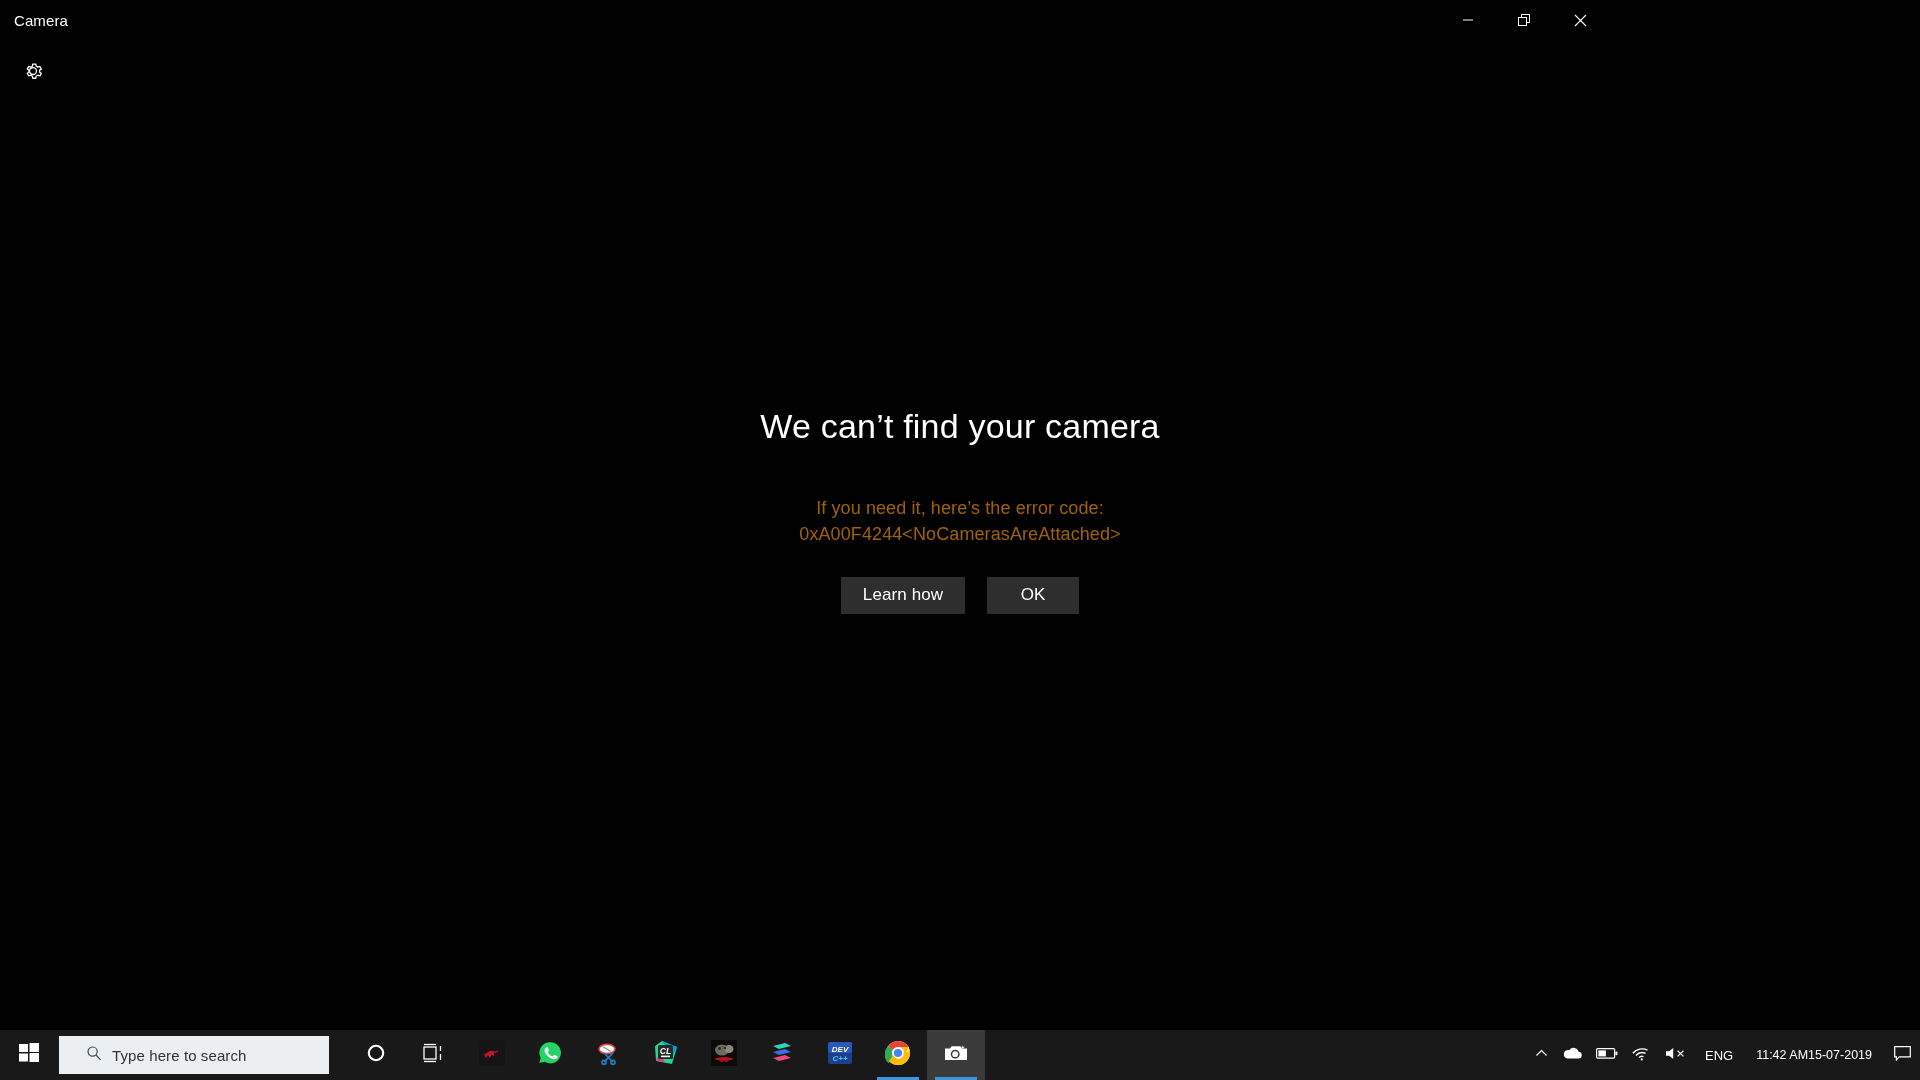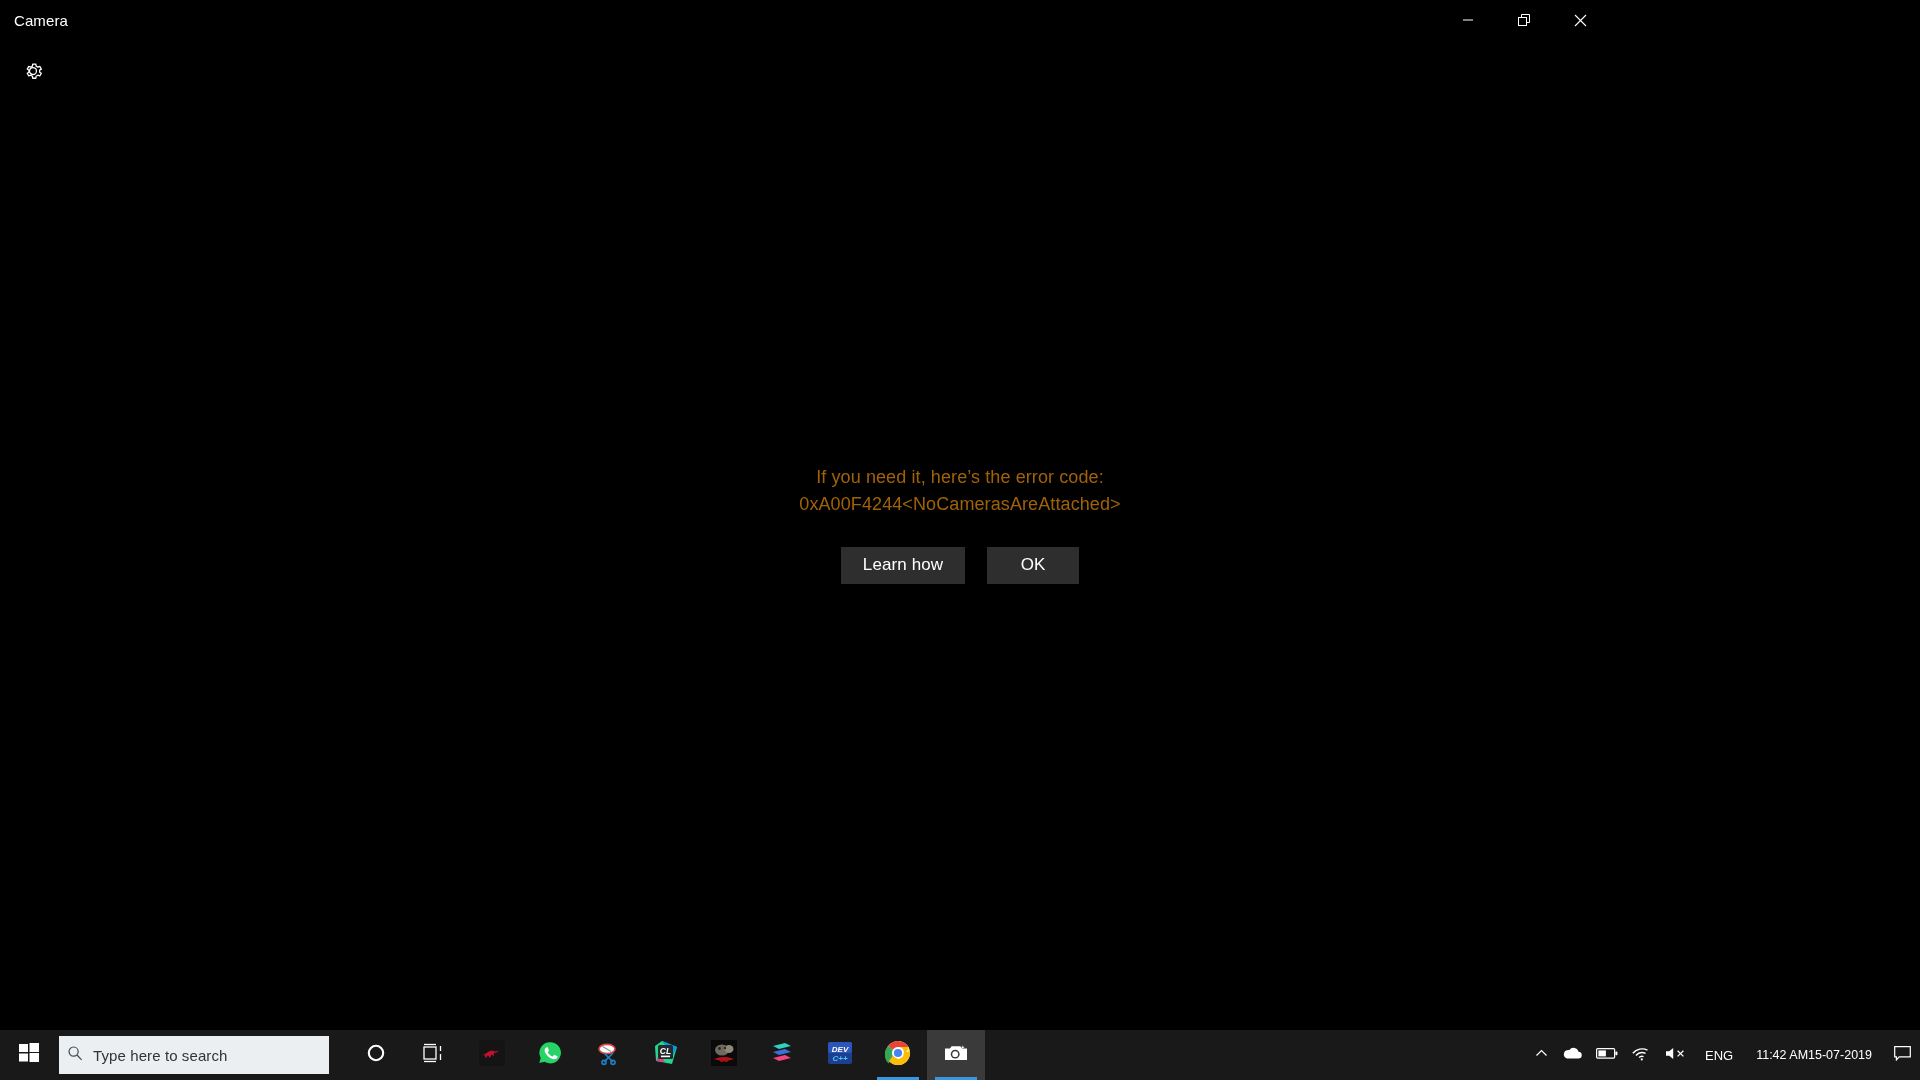"We can’t find your camera" div { html: none -> <div>We can’t find your camera</div> }
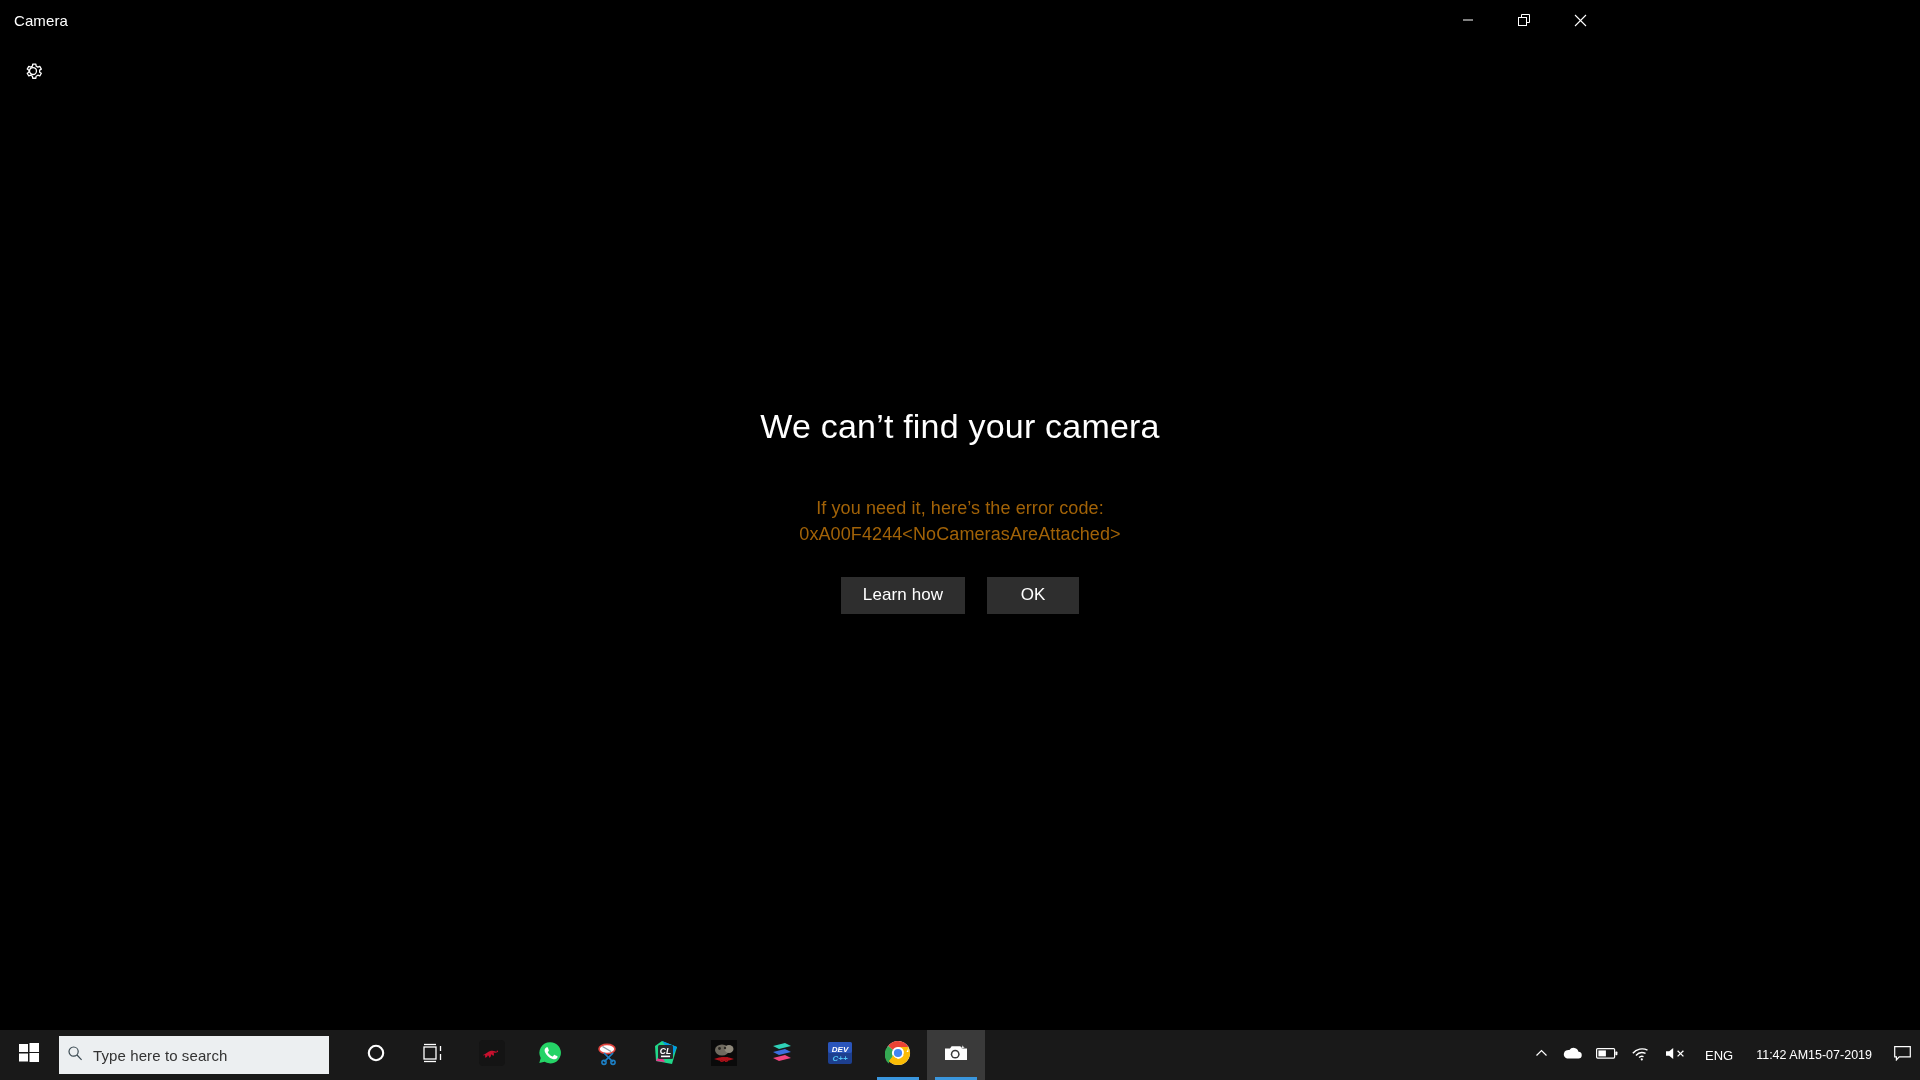"Type here to search" #search-box { padding-left: 8px -> 27px }
